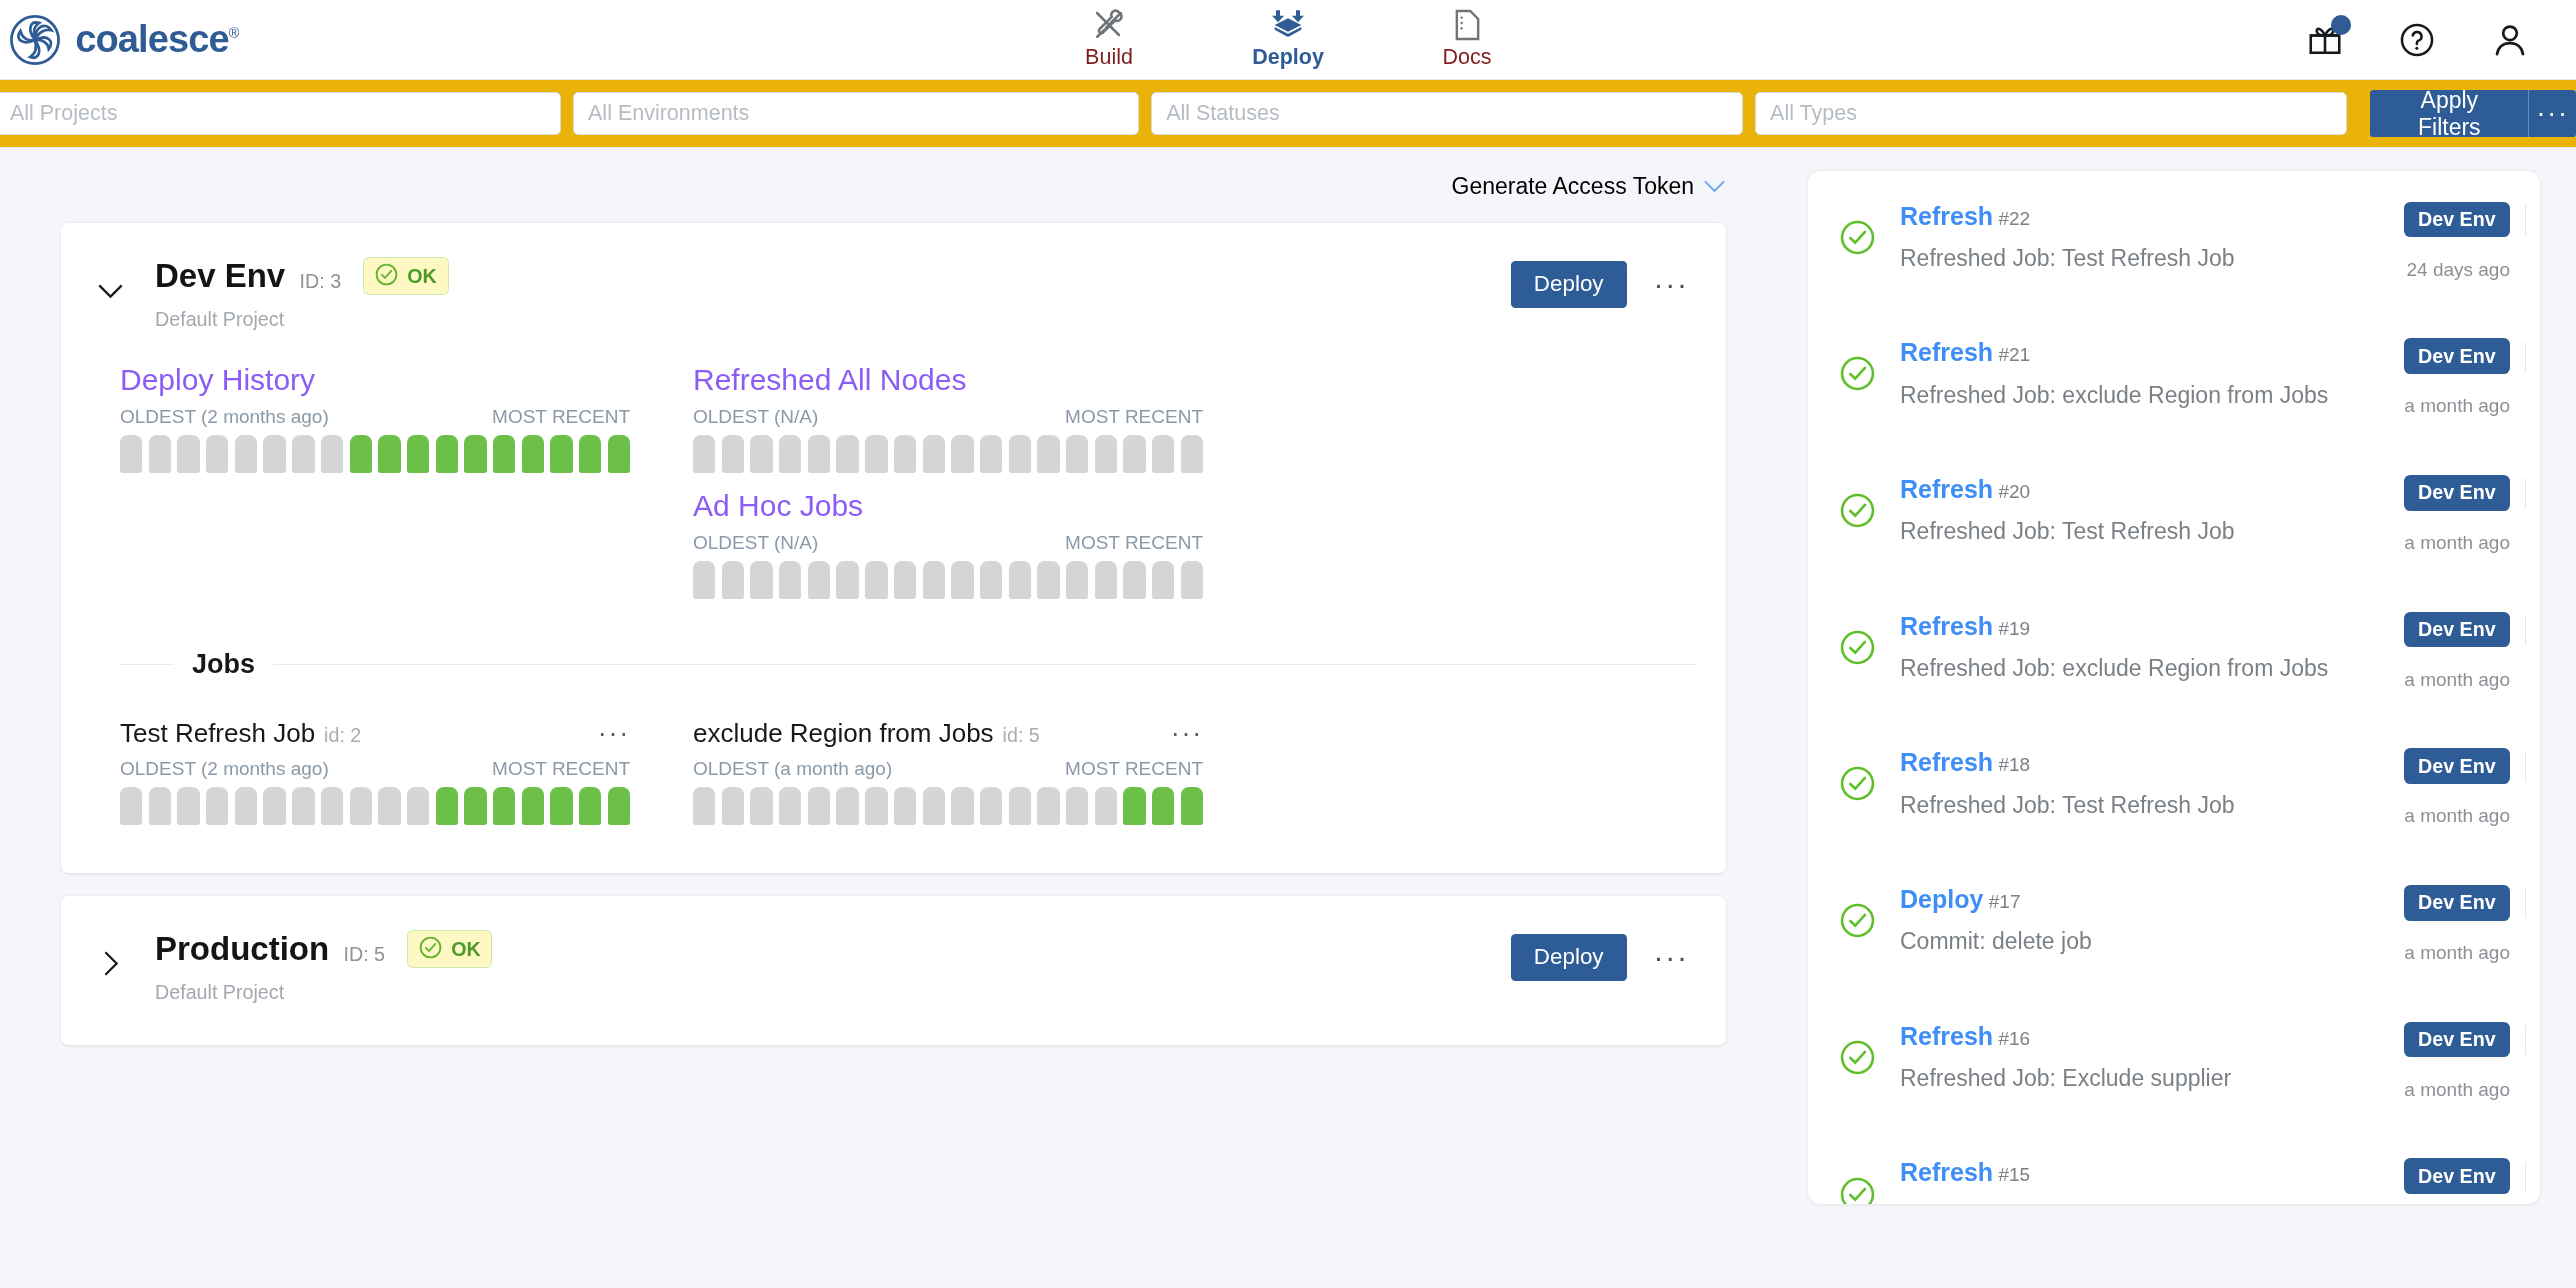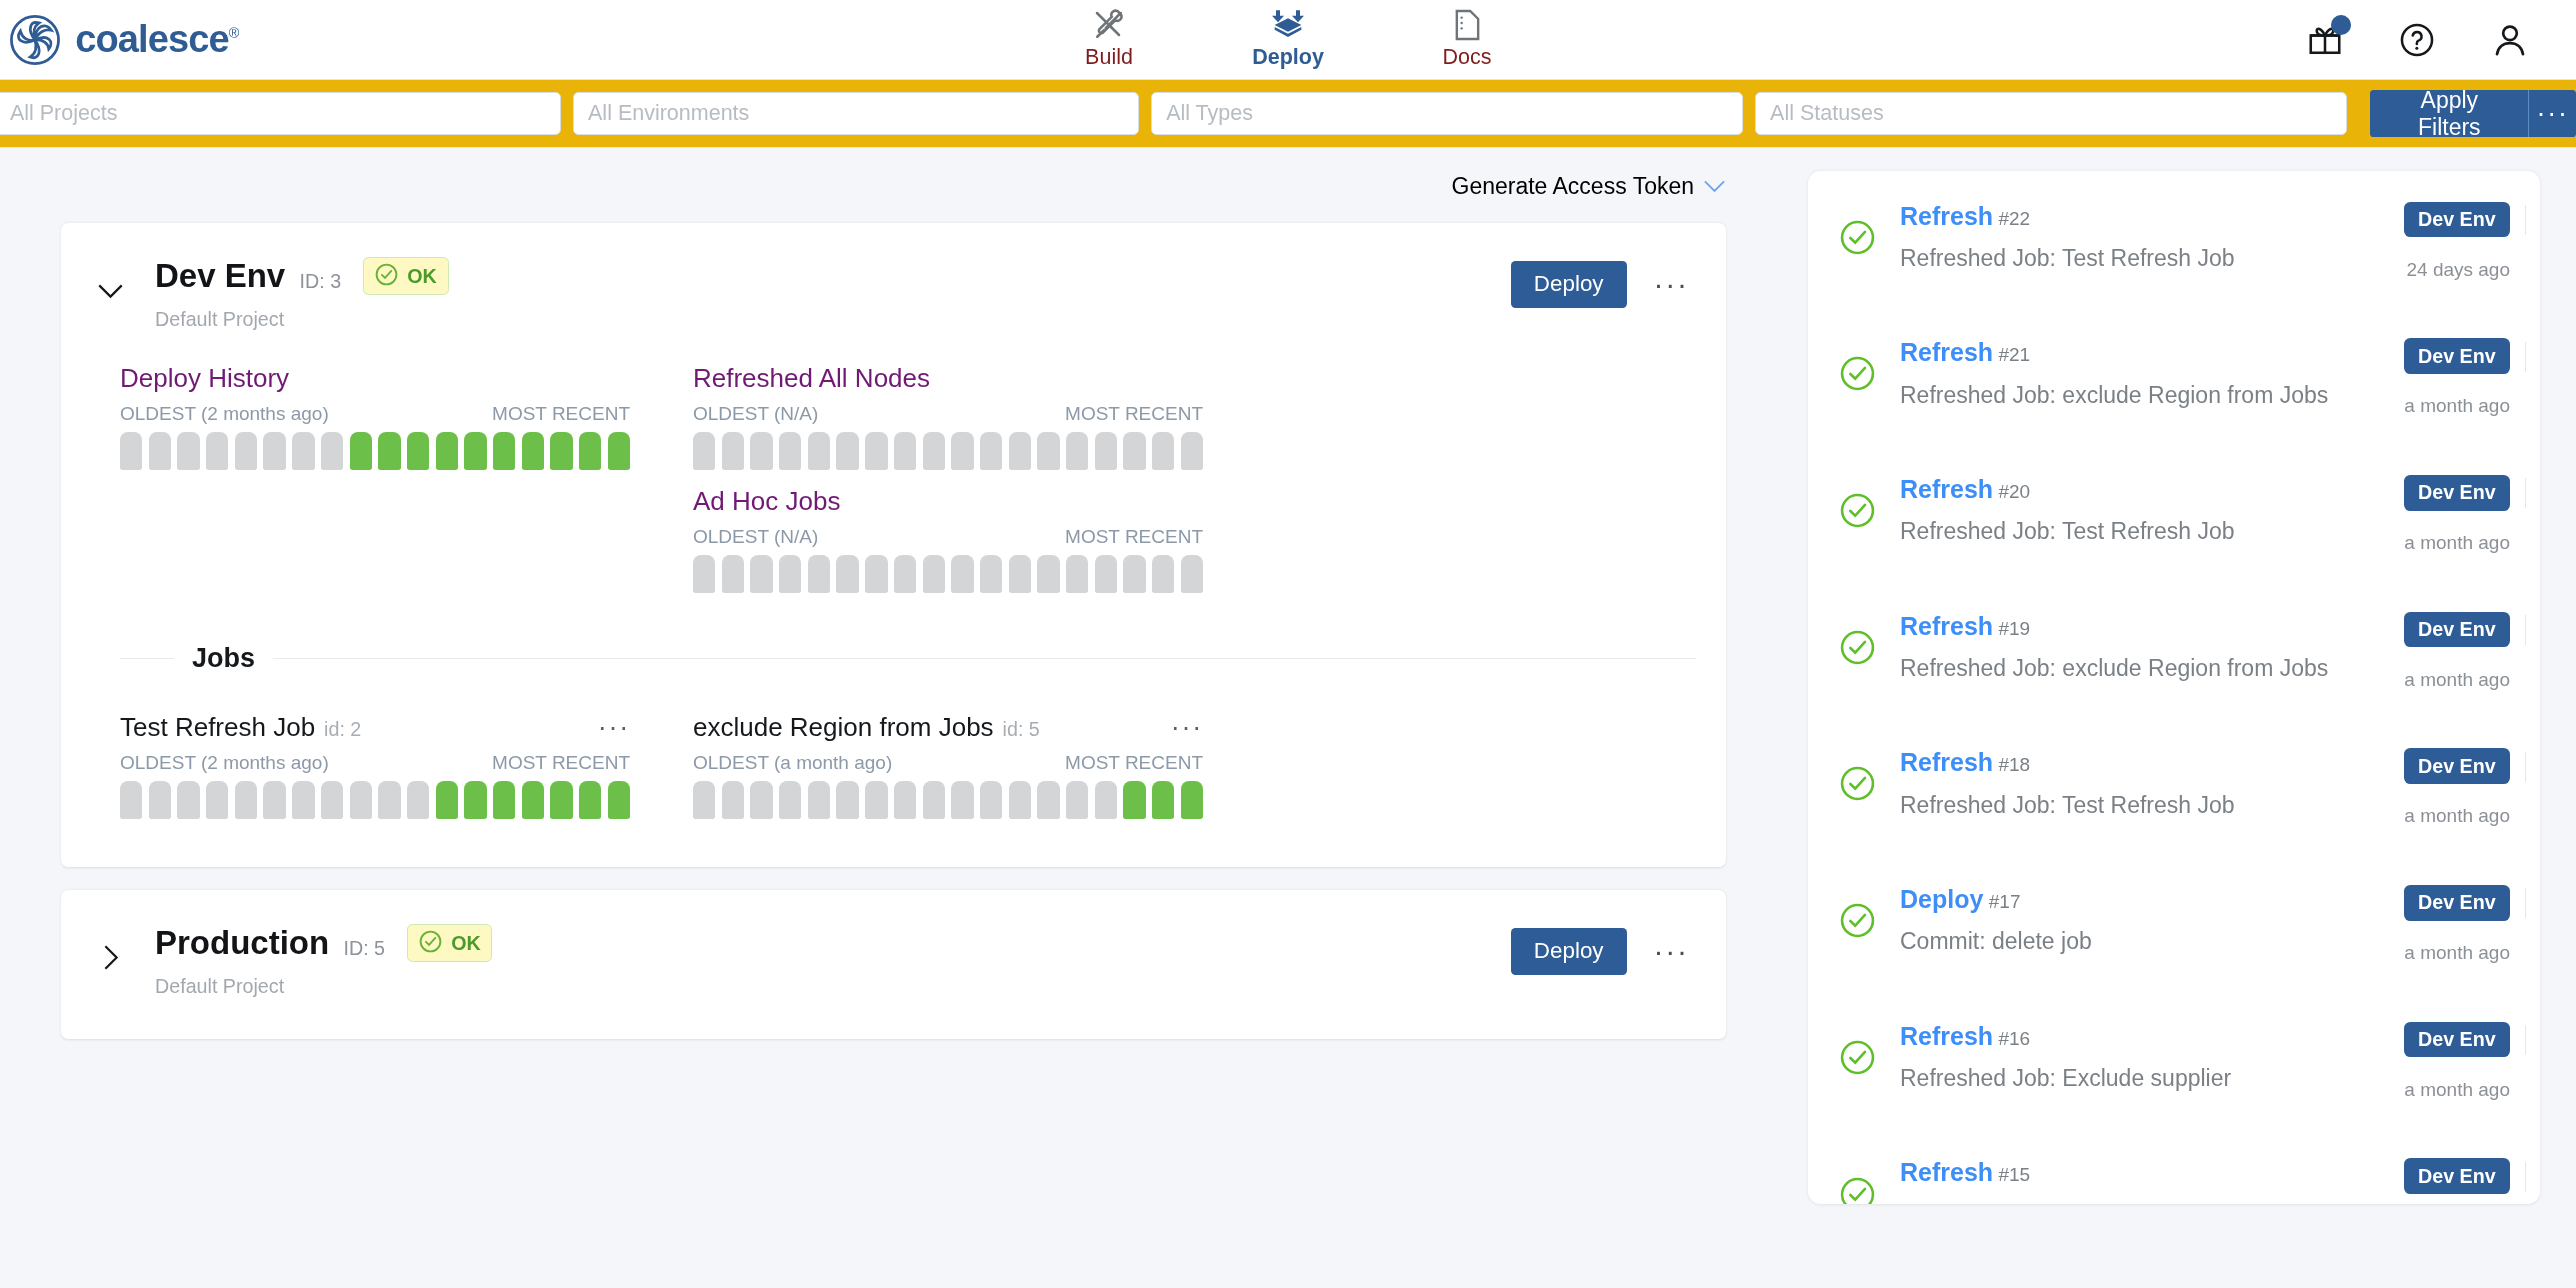"All Types" input.filter-input { order: before "All Statuses" -> after "All Statuses" }
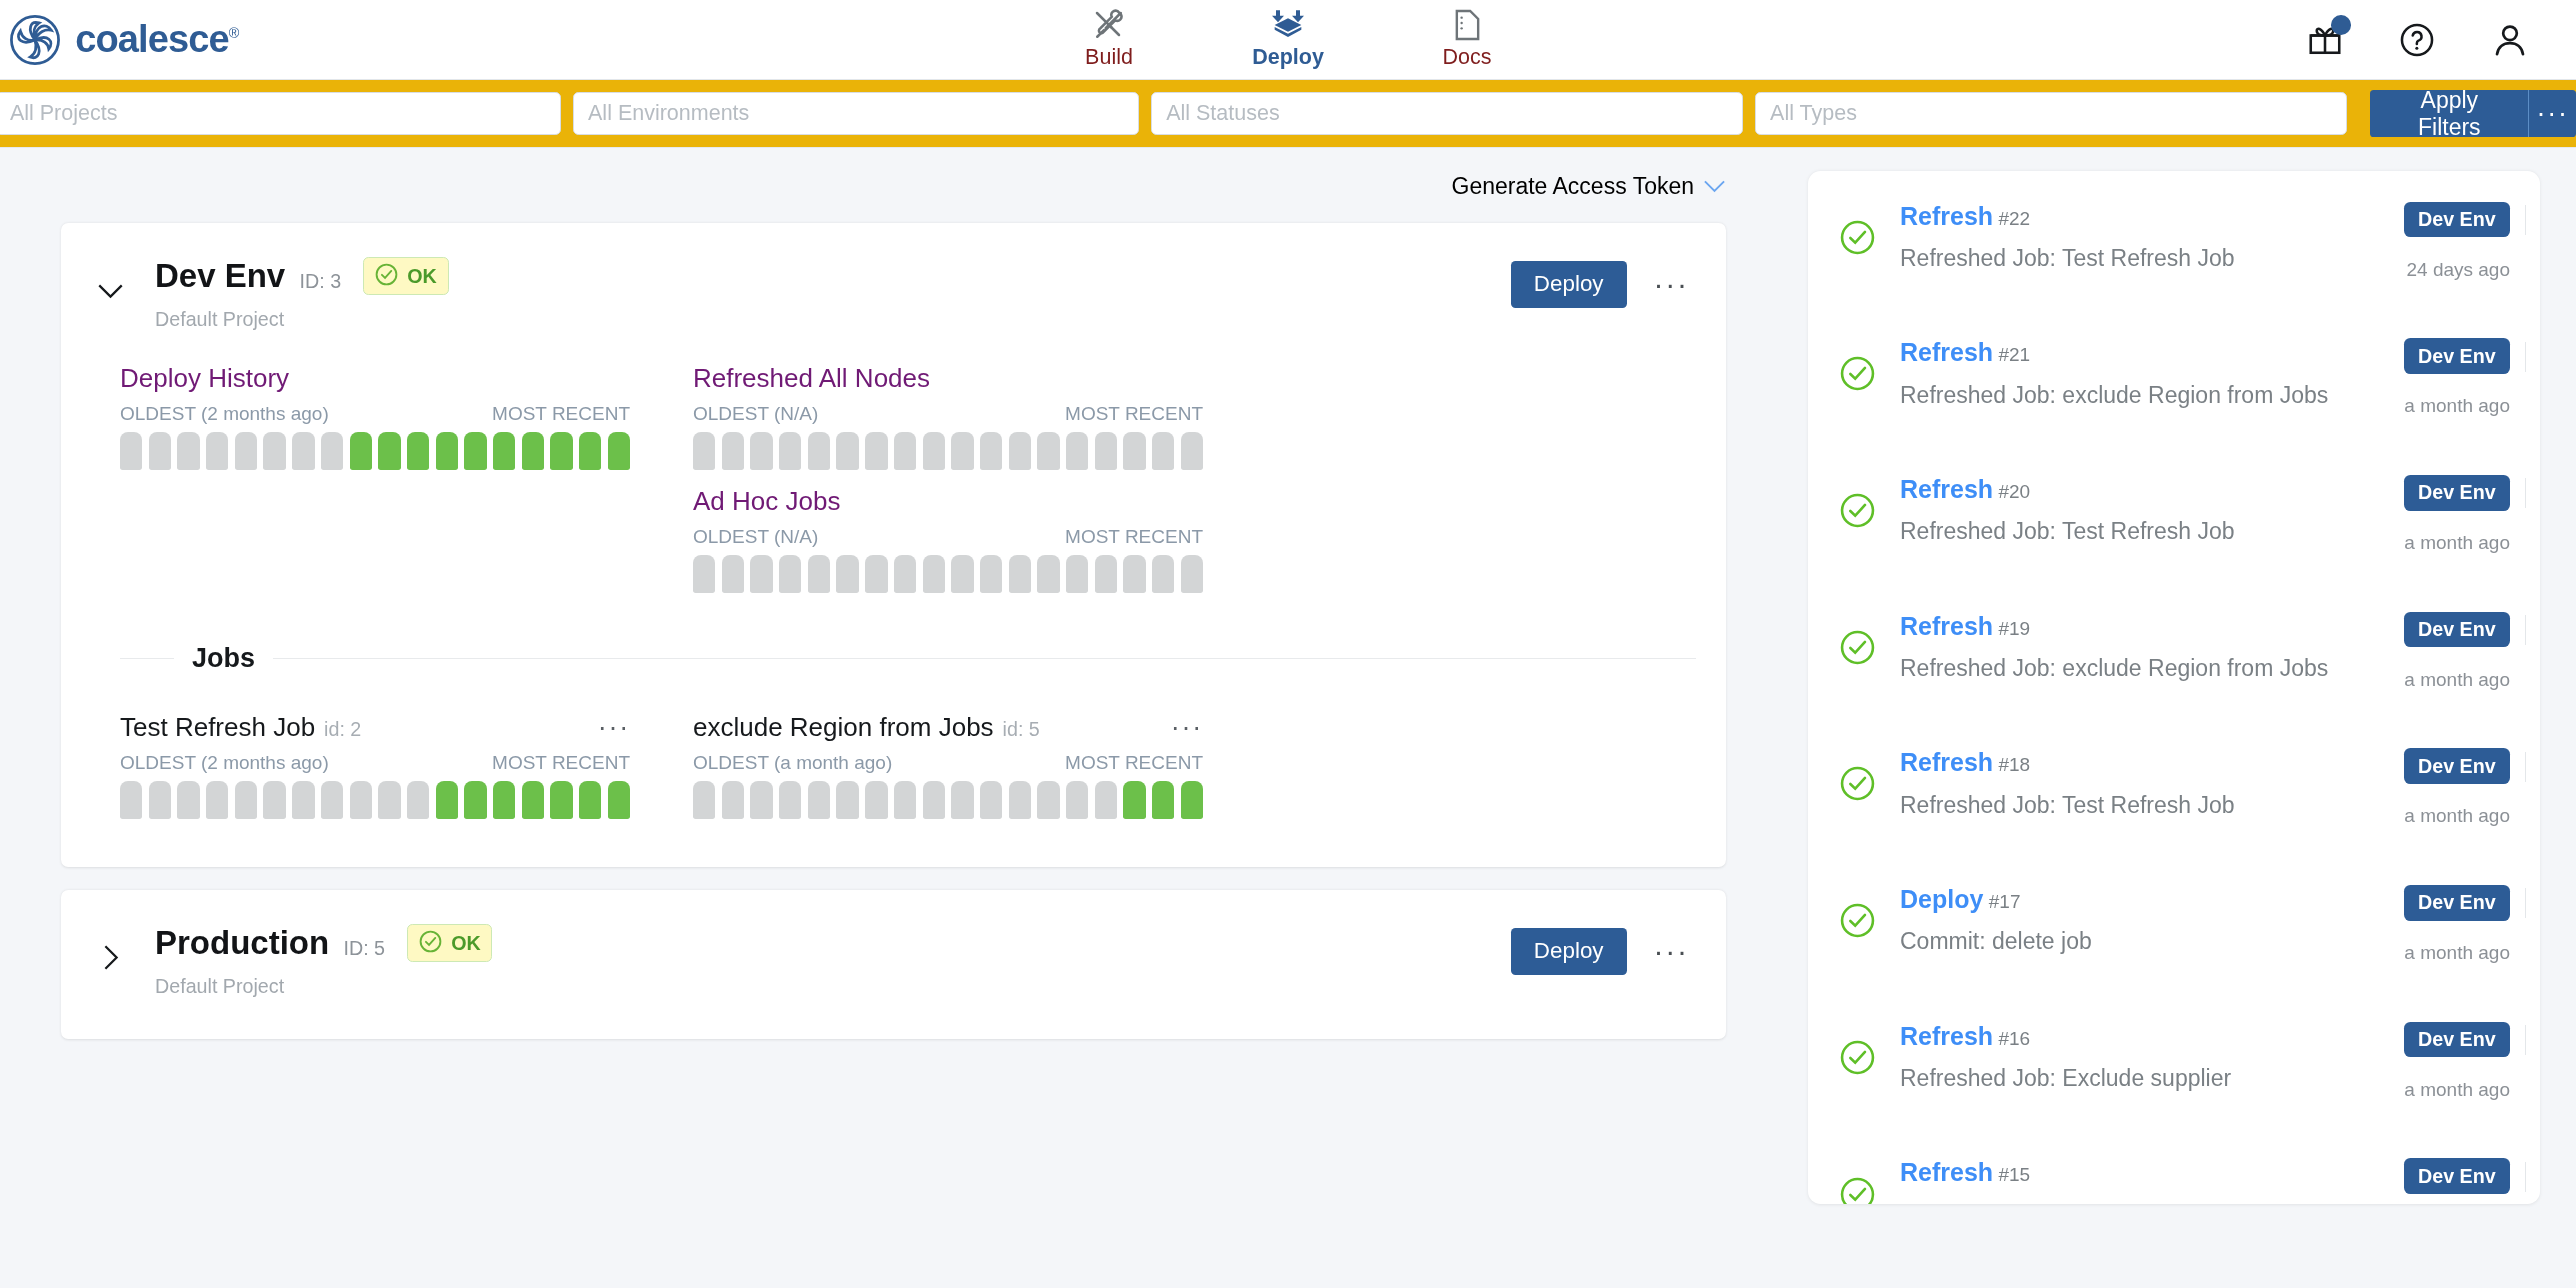"Deploy History" .hist-title { color: #701a75 -> #8b5cf6; font-size: 26px -> 30px }
